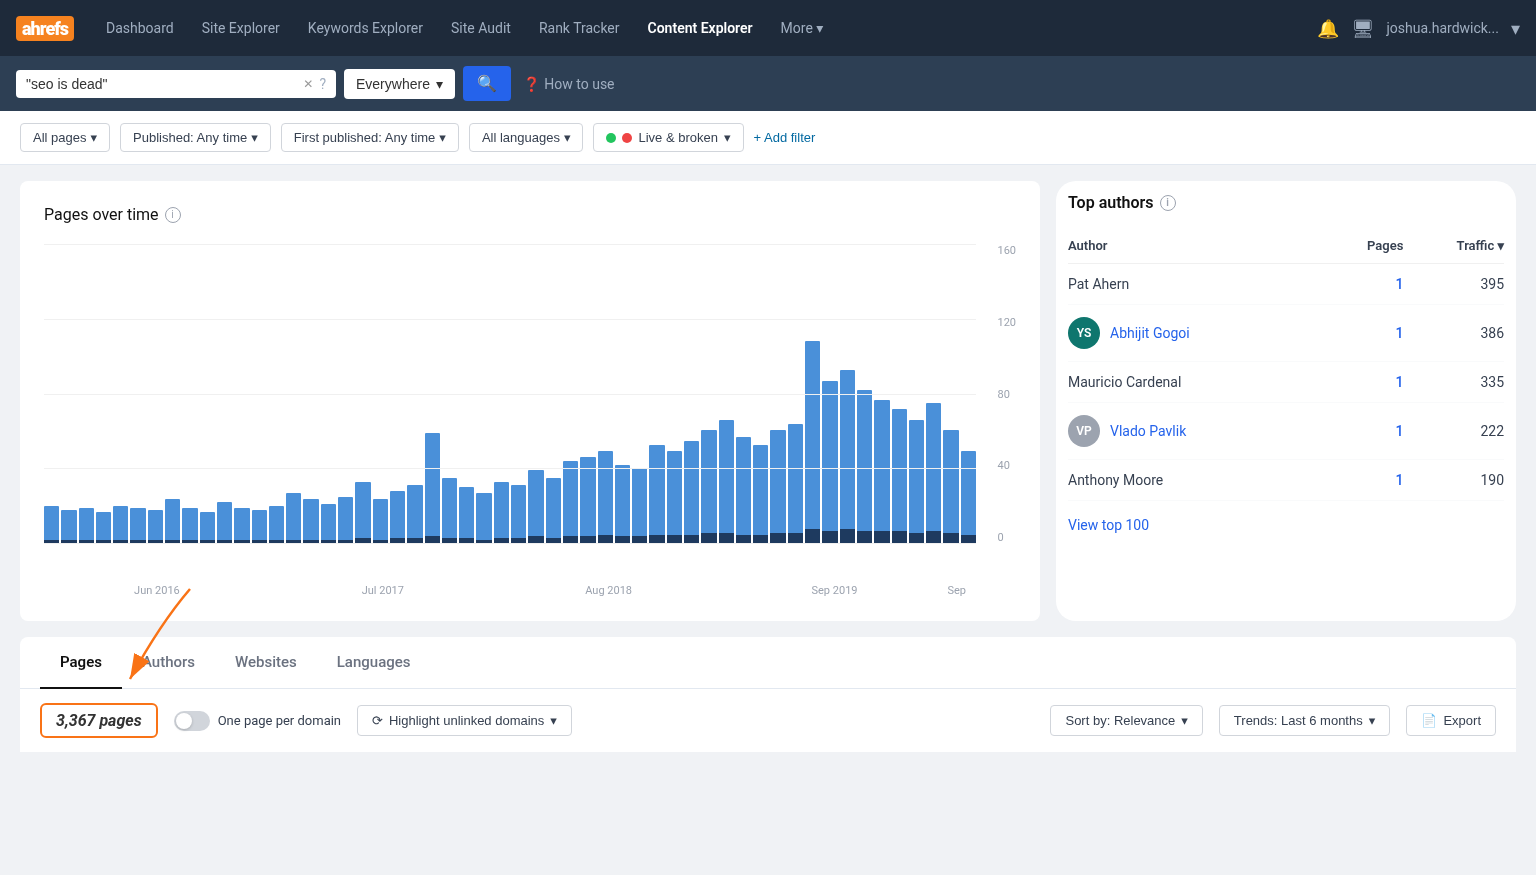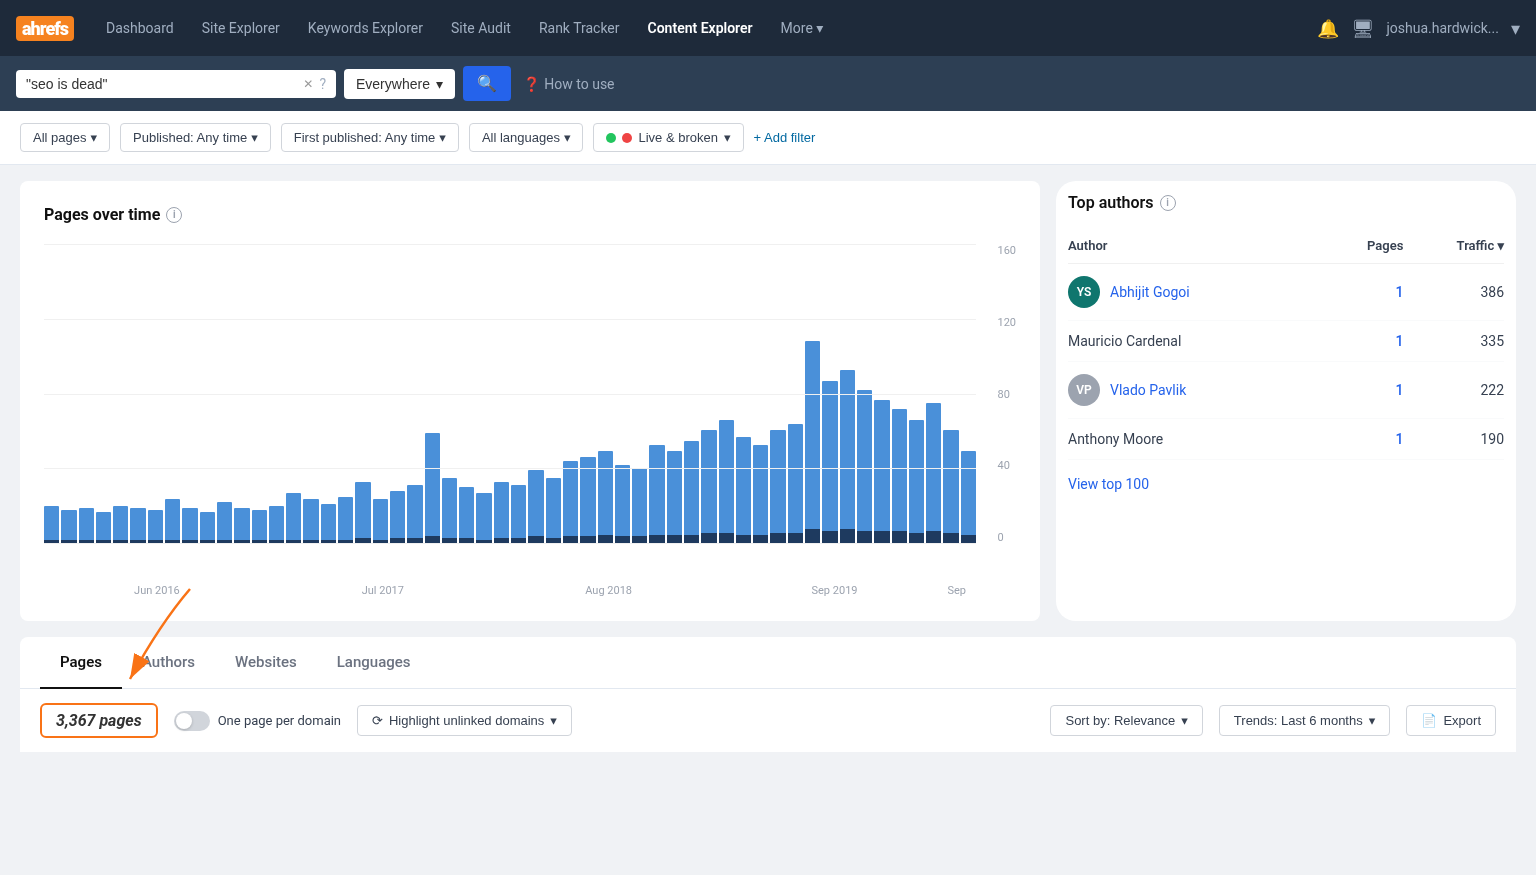"Pages over time" .chart-title { font-weight: 700 -> 400 }
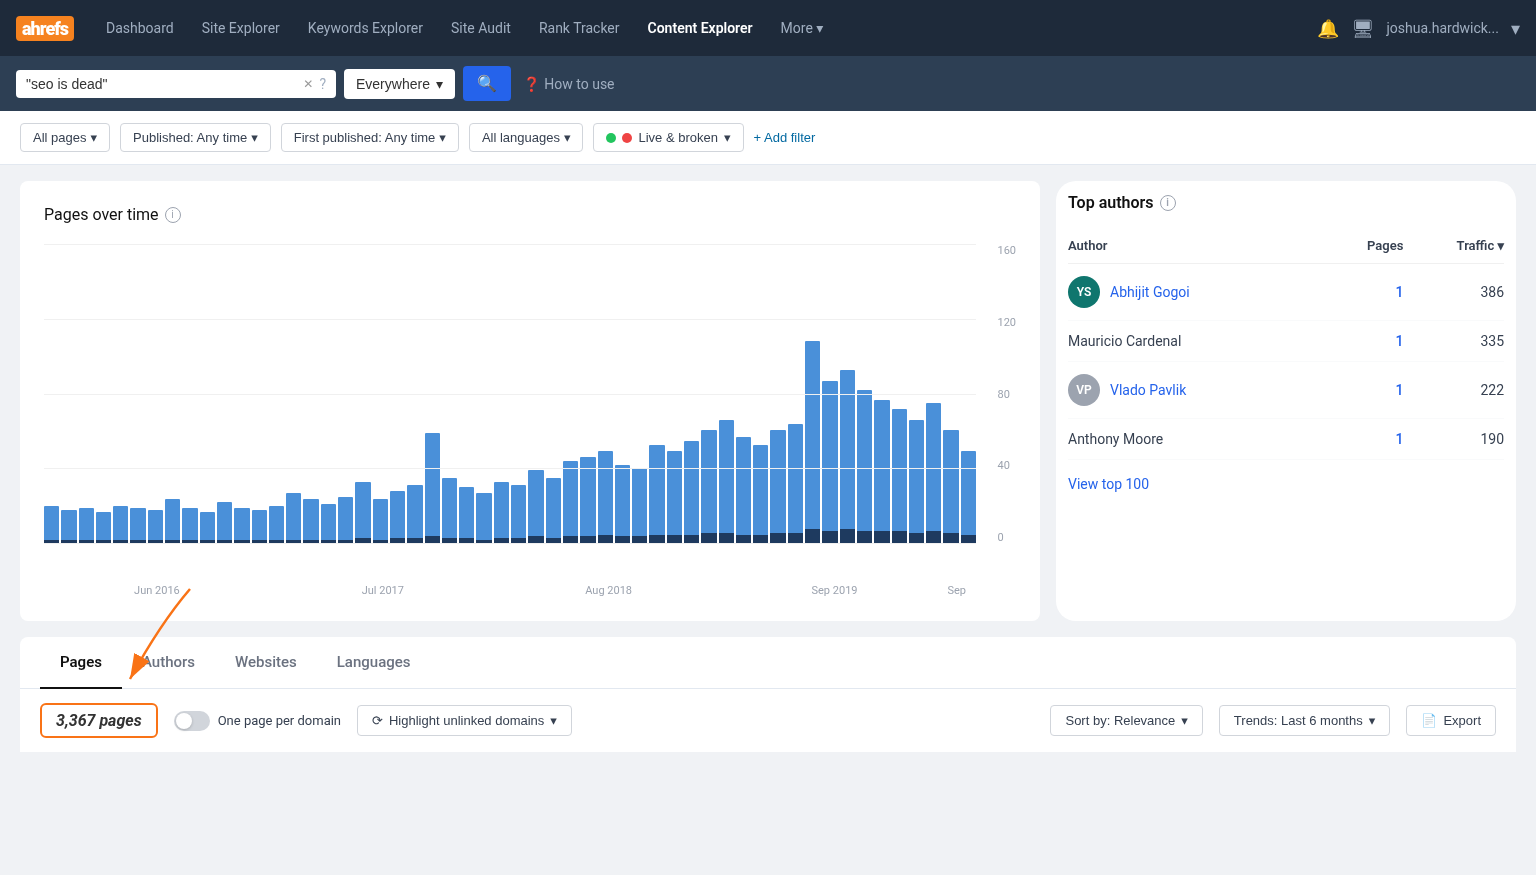"Pat Ahern" tr { html: none -> <tr> <td> <div> <span>Pat Ahern</span> </div> </td> <td>1</td> <td>395</td> </tr> }
